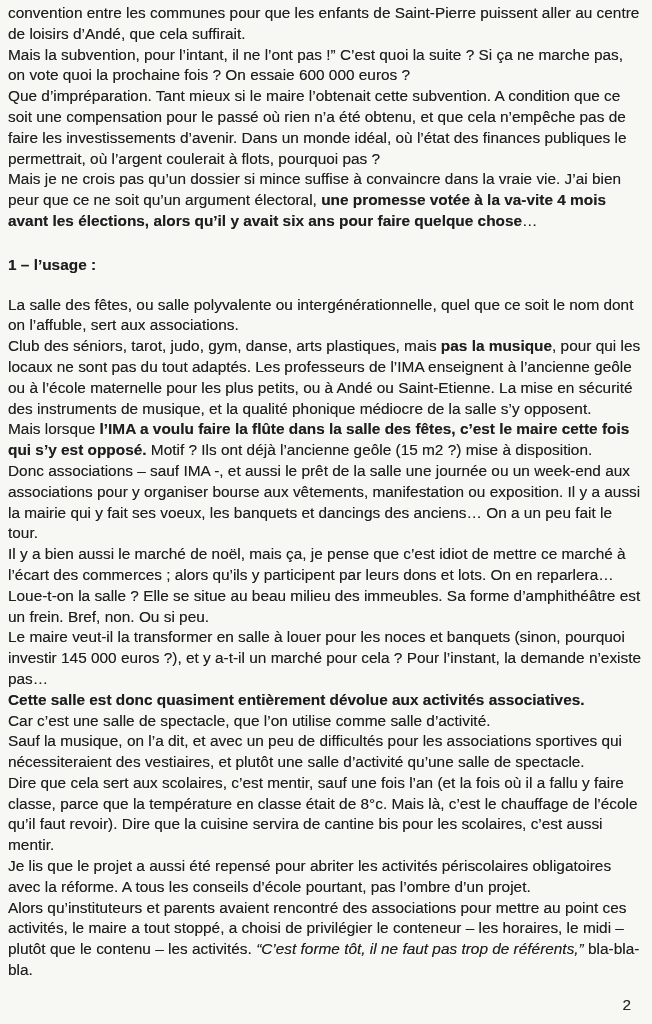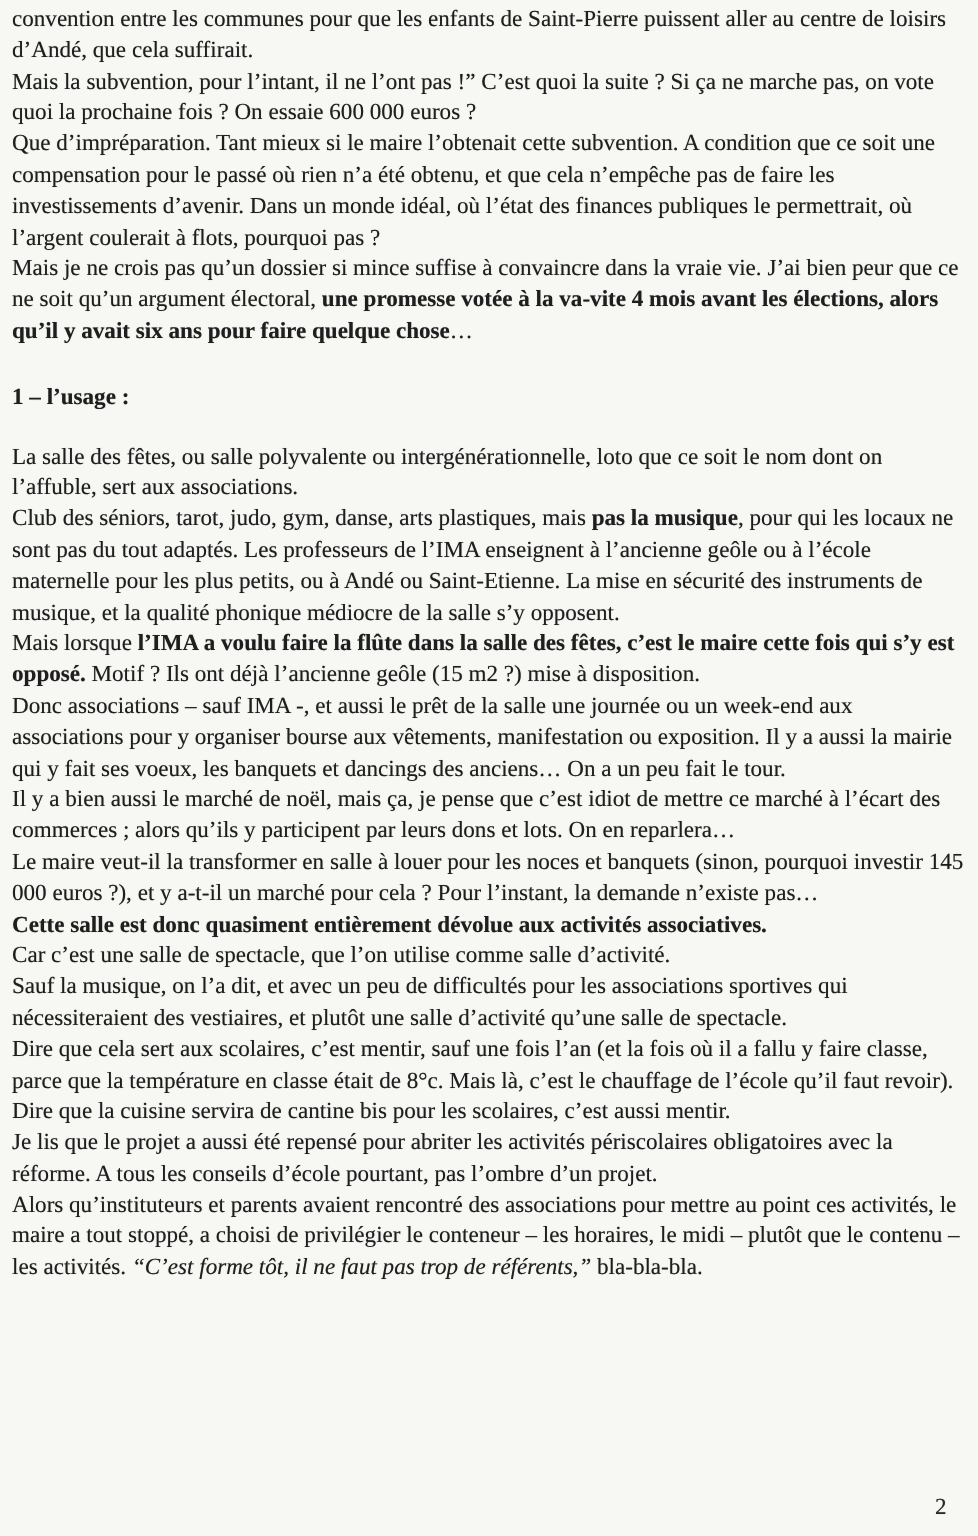"convention entre les communes pour" .page { font-family: Liberation Serif, serif -> Liberation Sans, sans-serif }
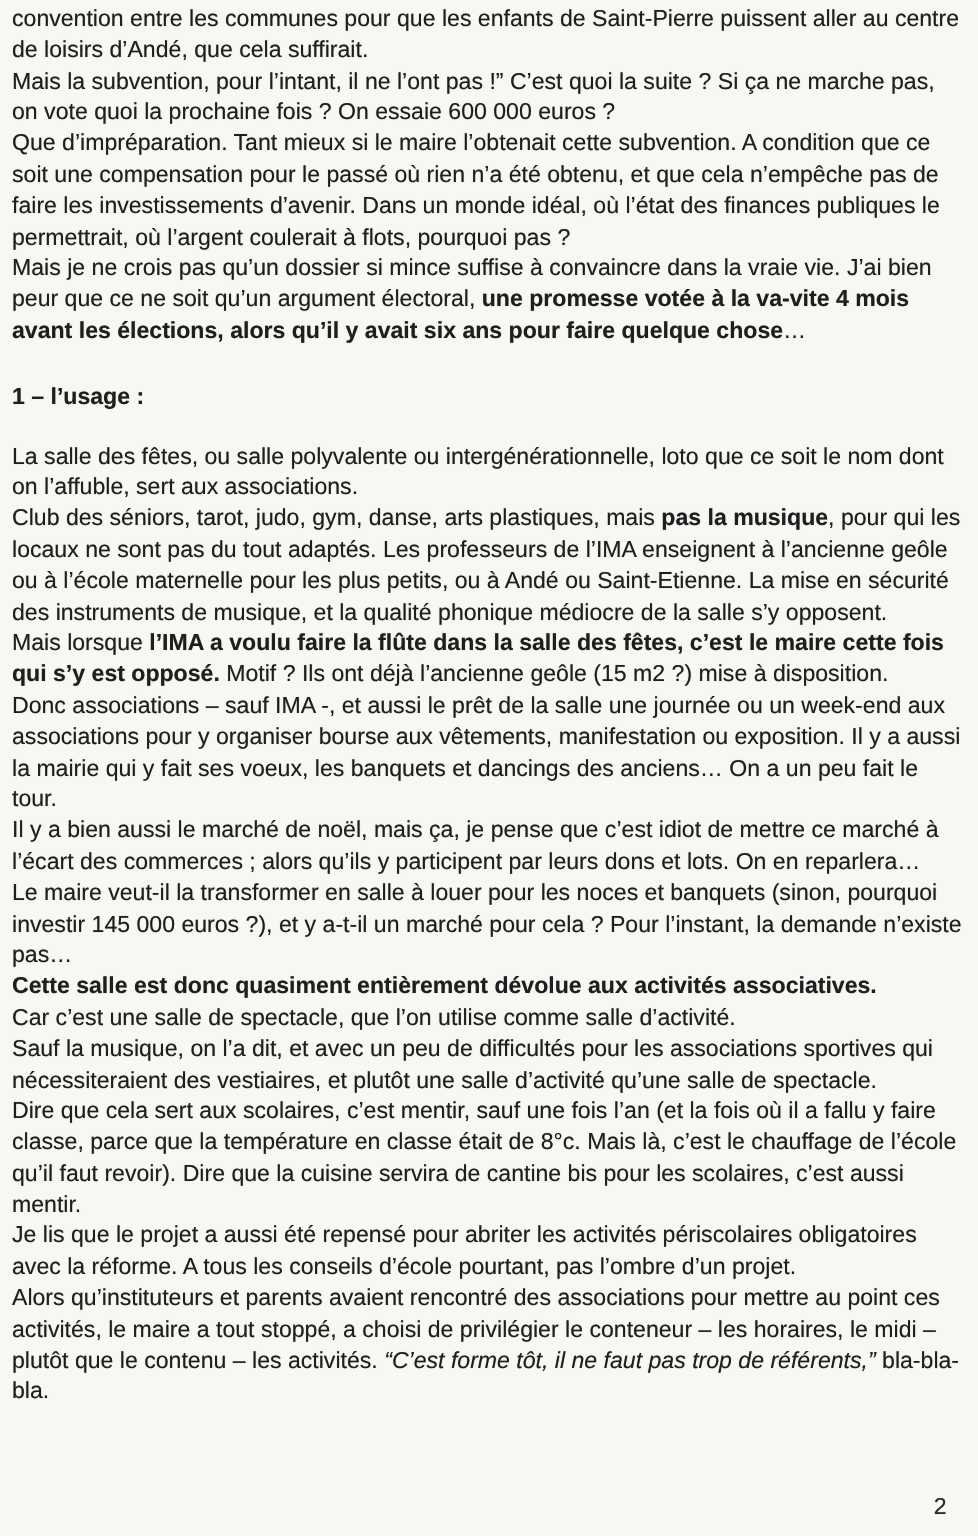"La salle des fêtes, ou" span.run { text: loto -> quel }
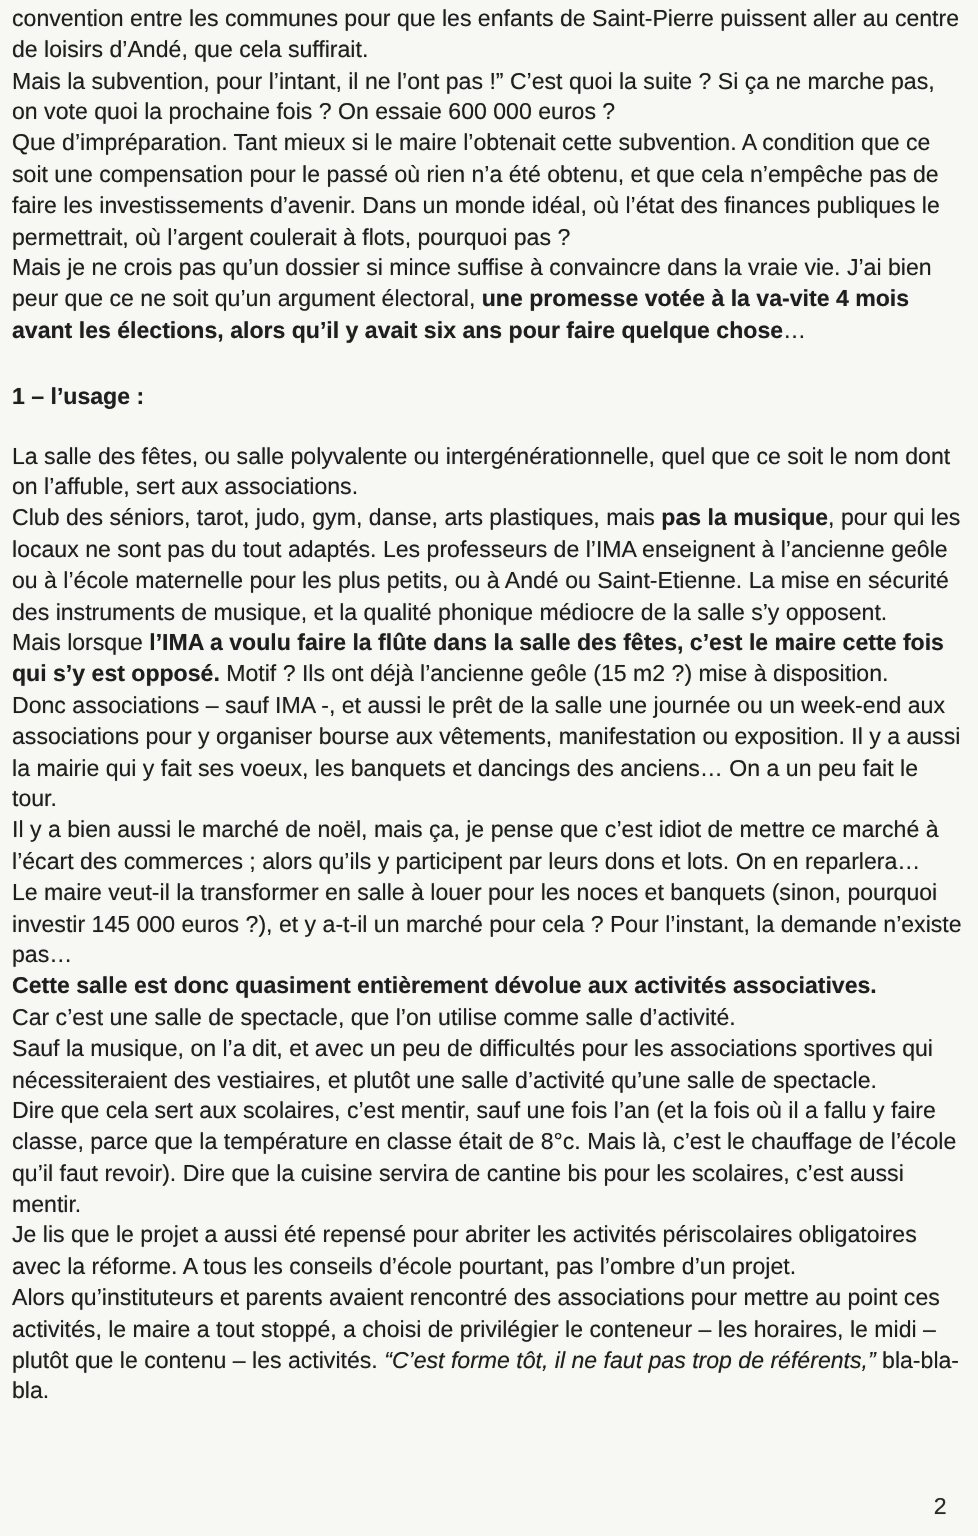"Loue-t-on la salle ? Elle" p.block { html: none -> <p><span>Loue-t-on la salle ? Elle se situe au beau milieu des immeubles. Sa forme d’amphithéâtre est un frein. Bref, non. Ou si peu.</span></p> }
